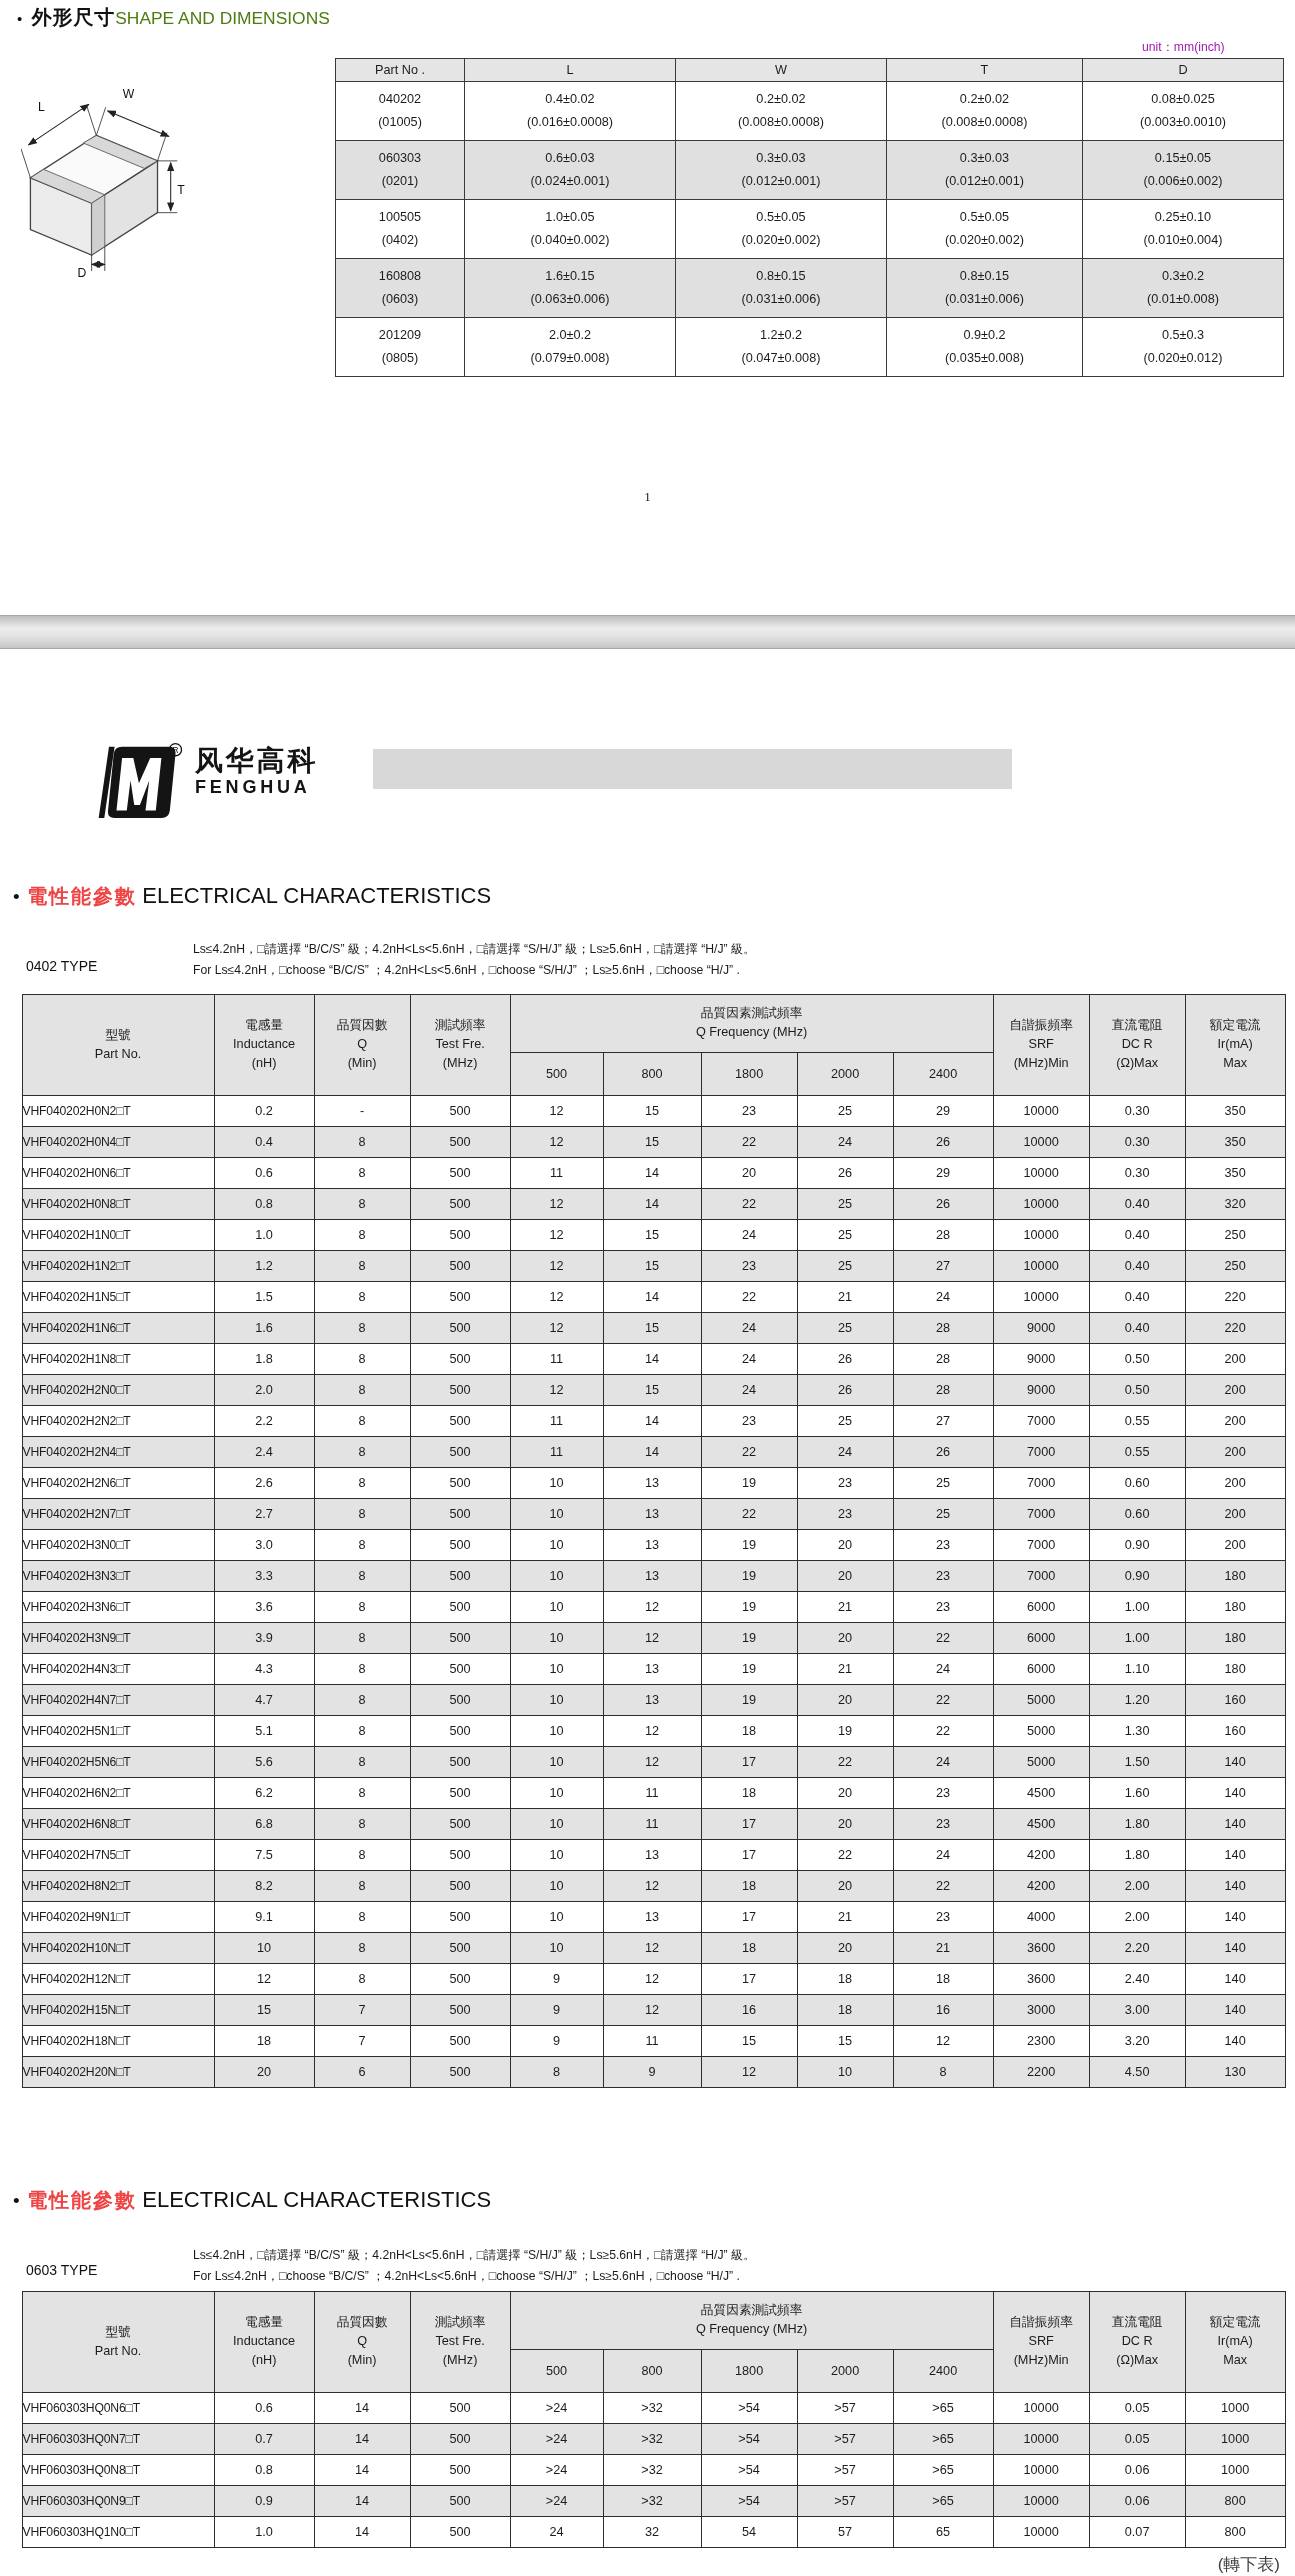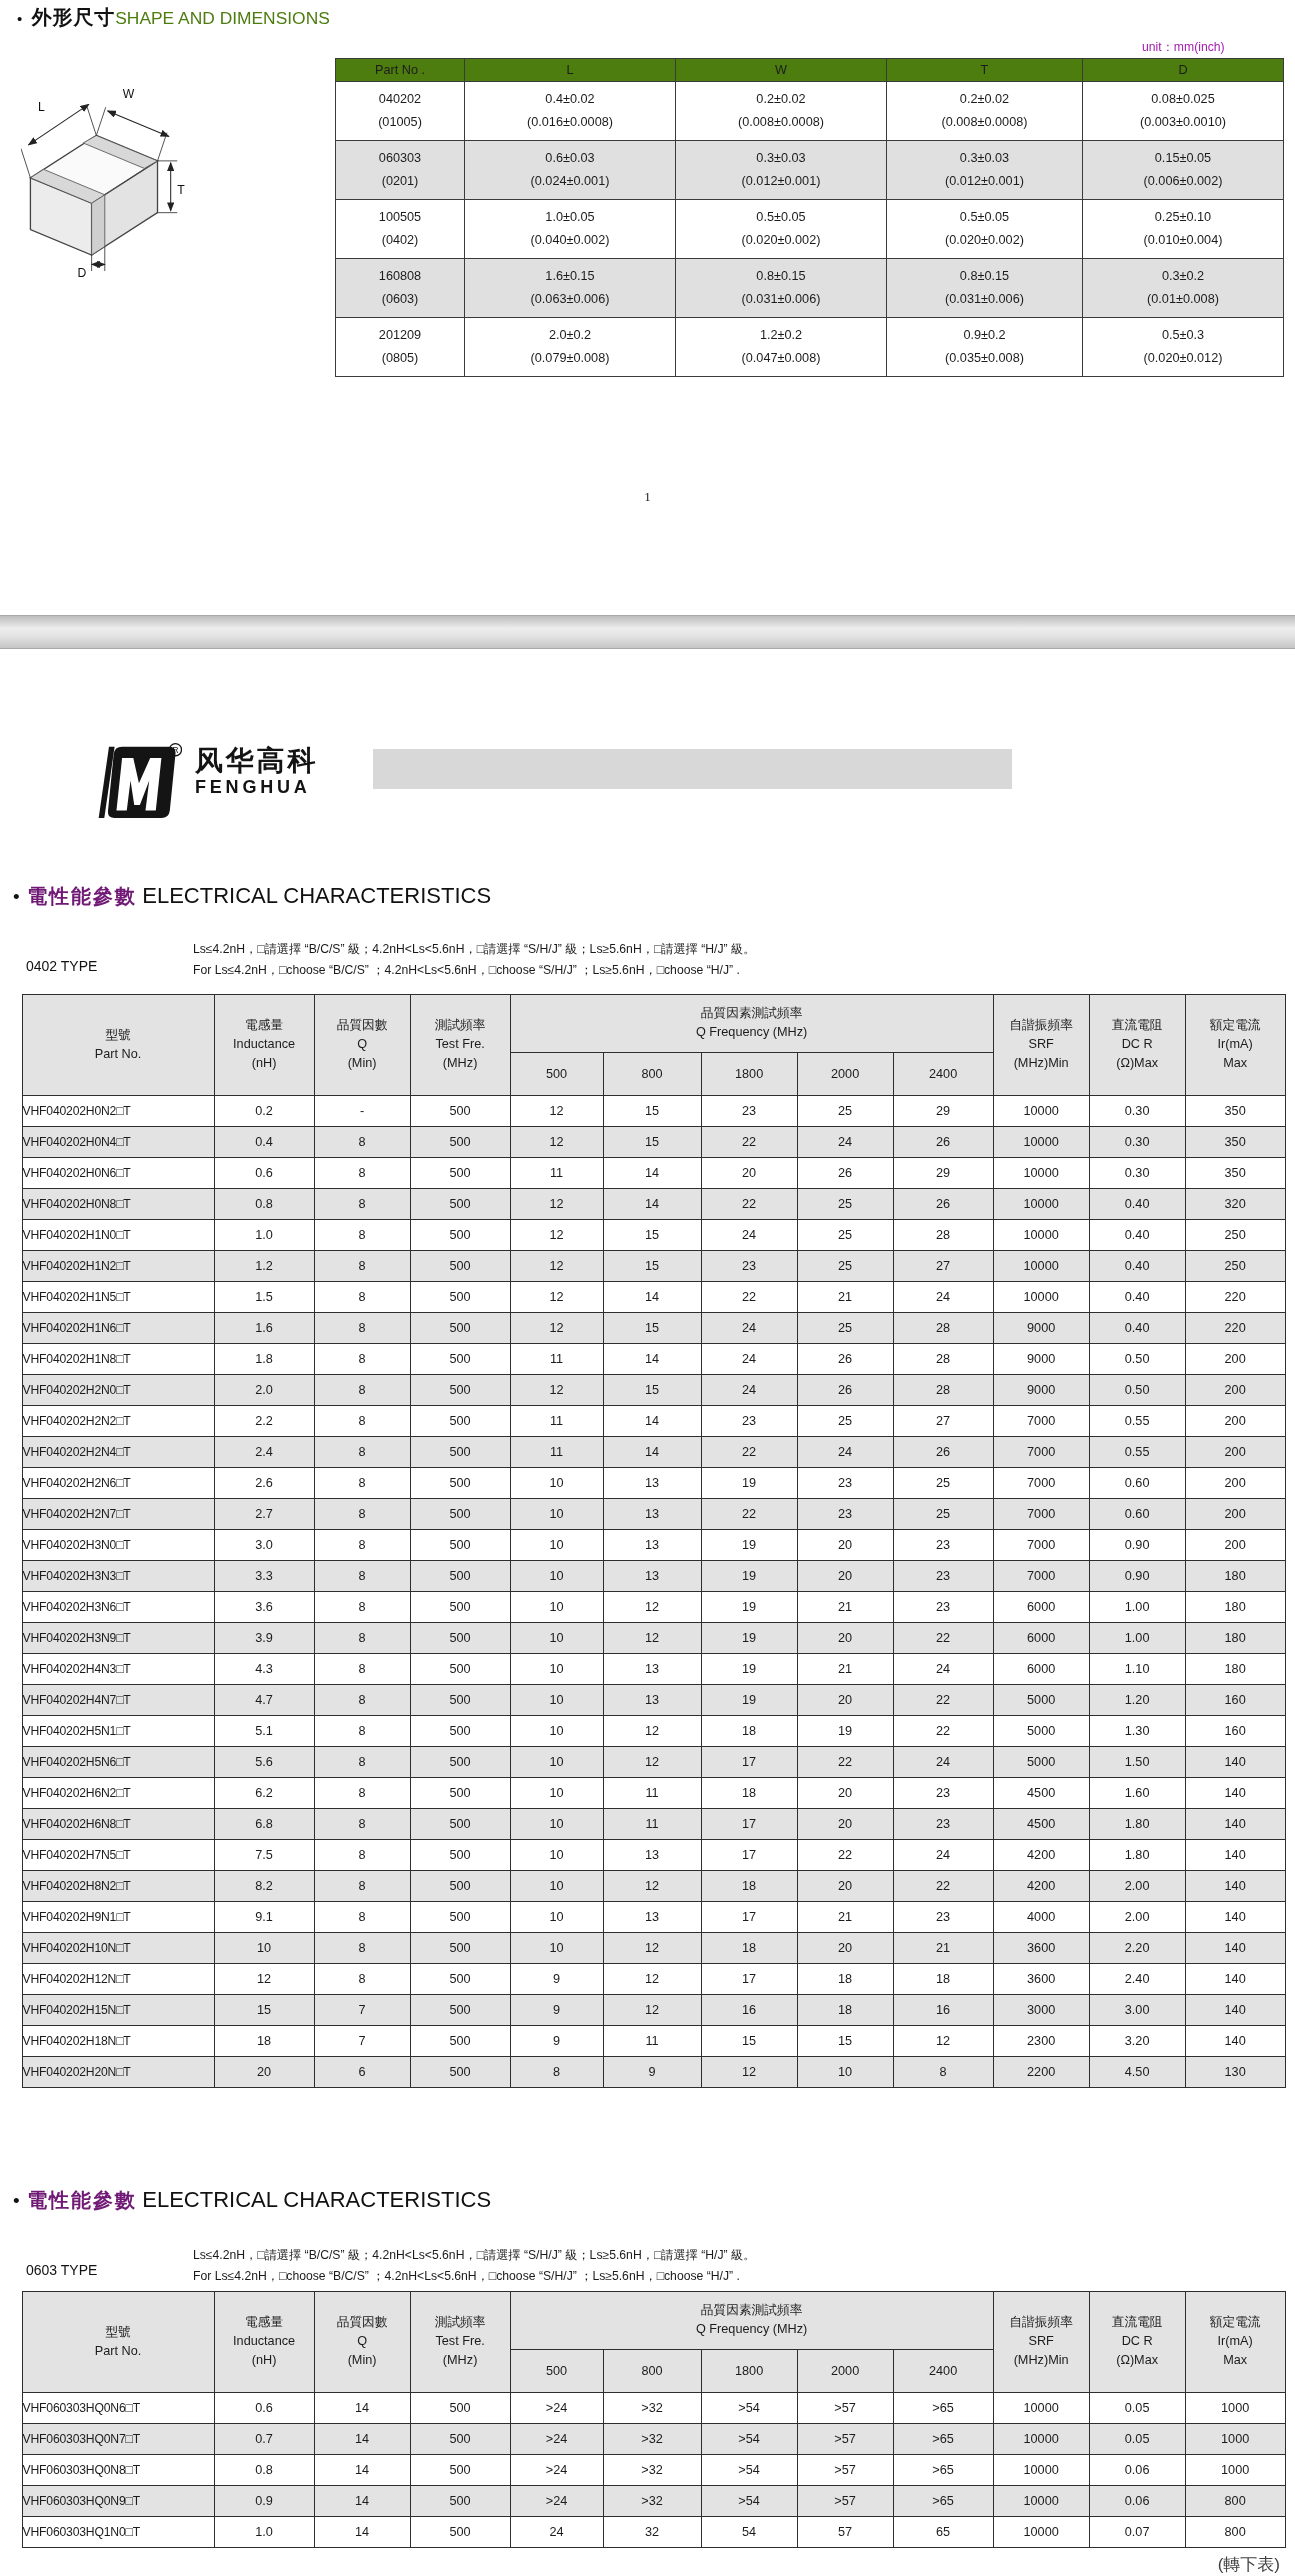"Part No ." #dims-table th { background: #4d7c0f -> #e5e5e5 }
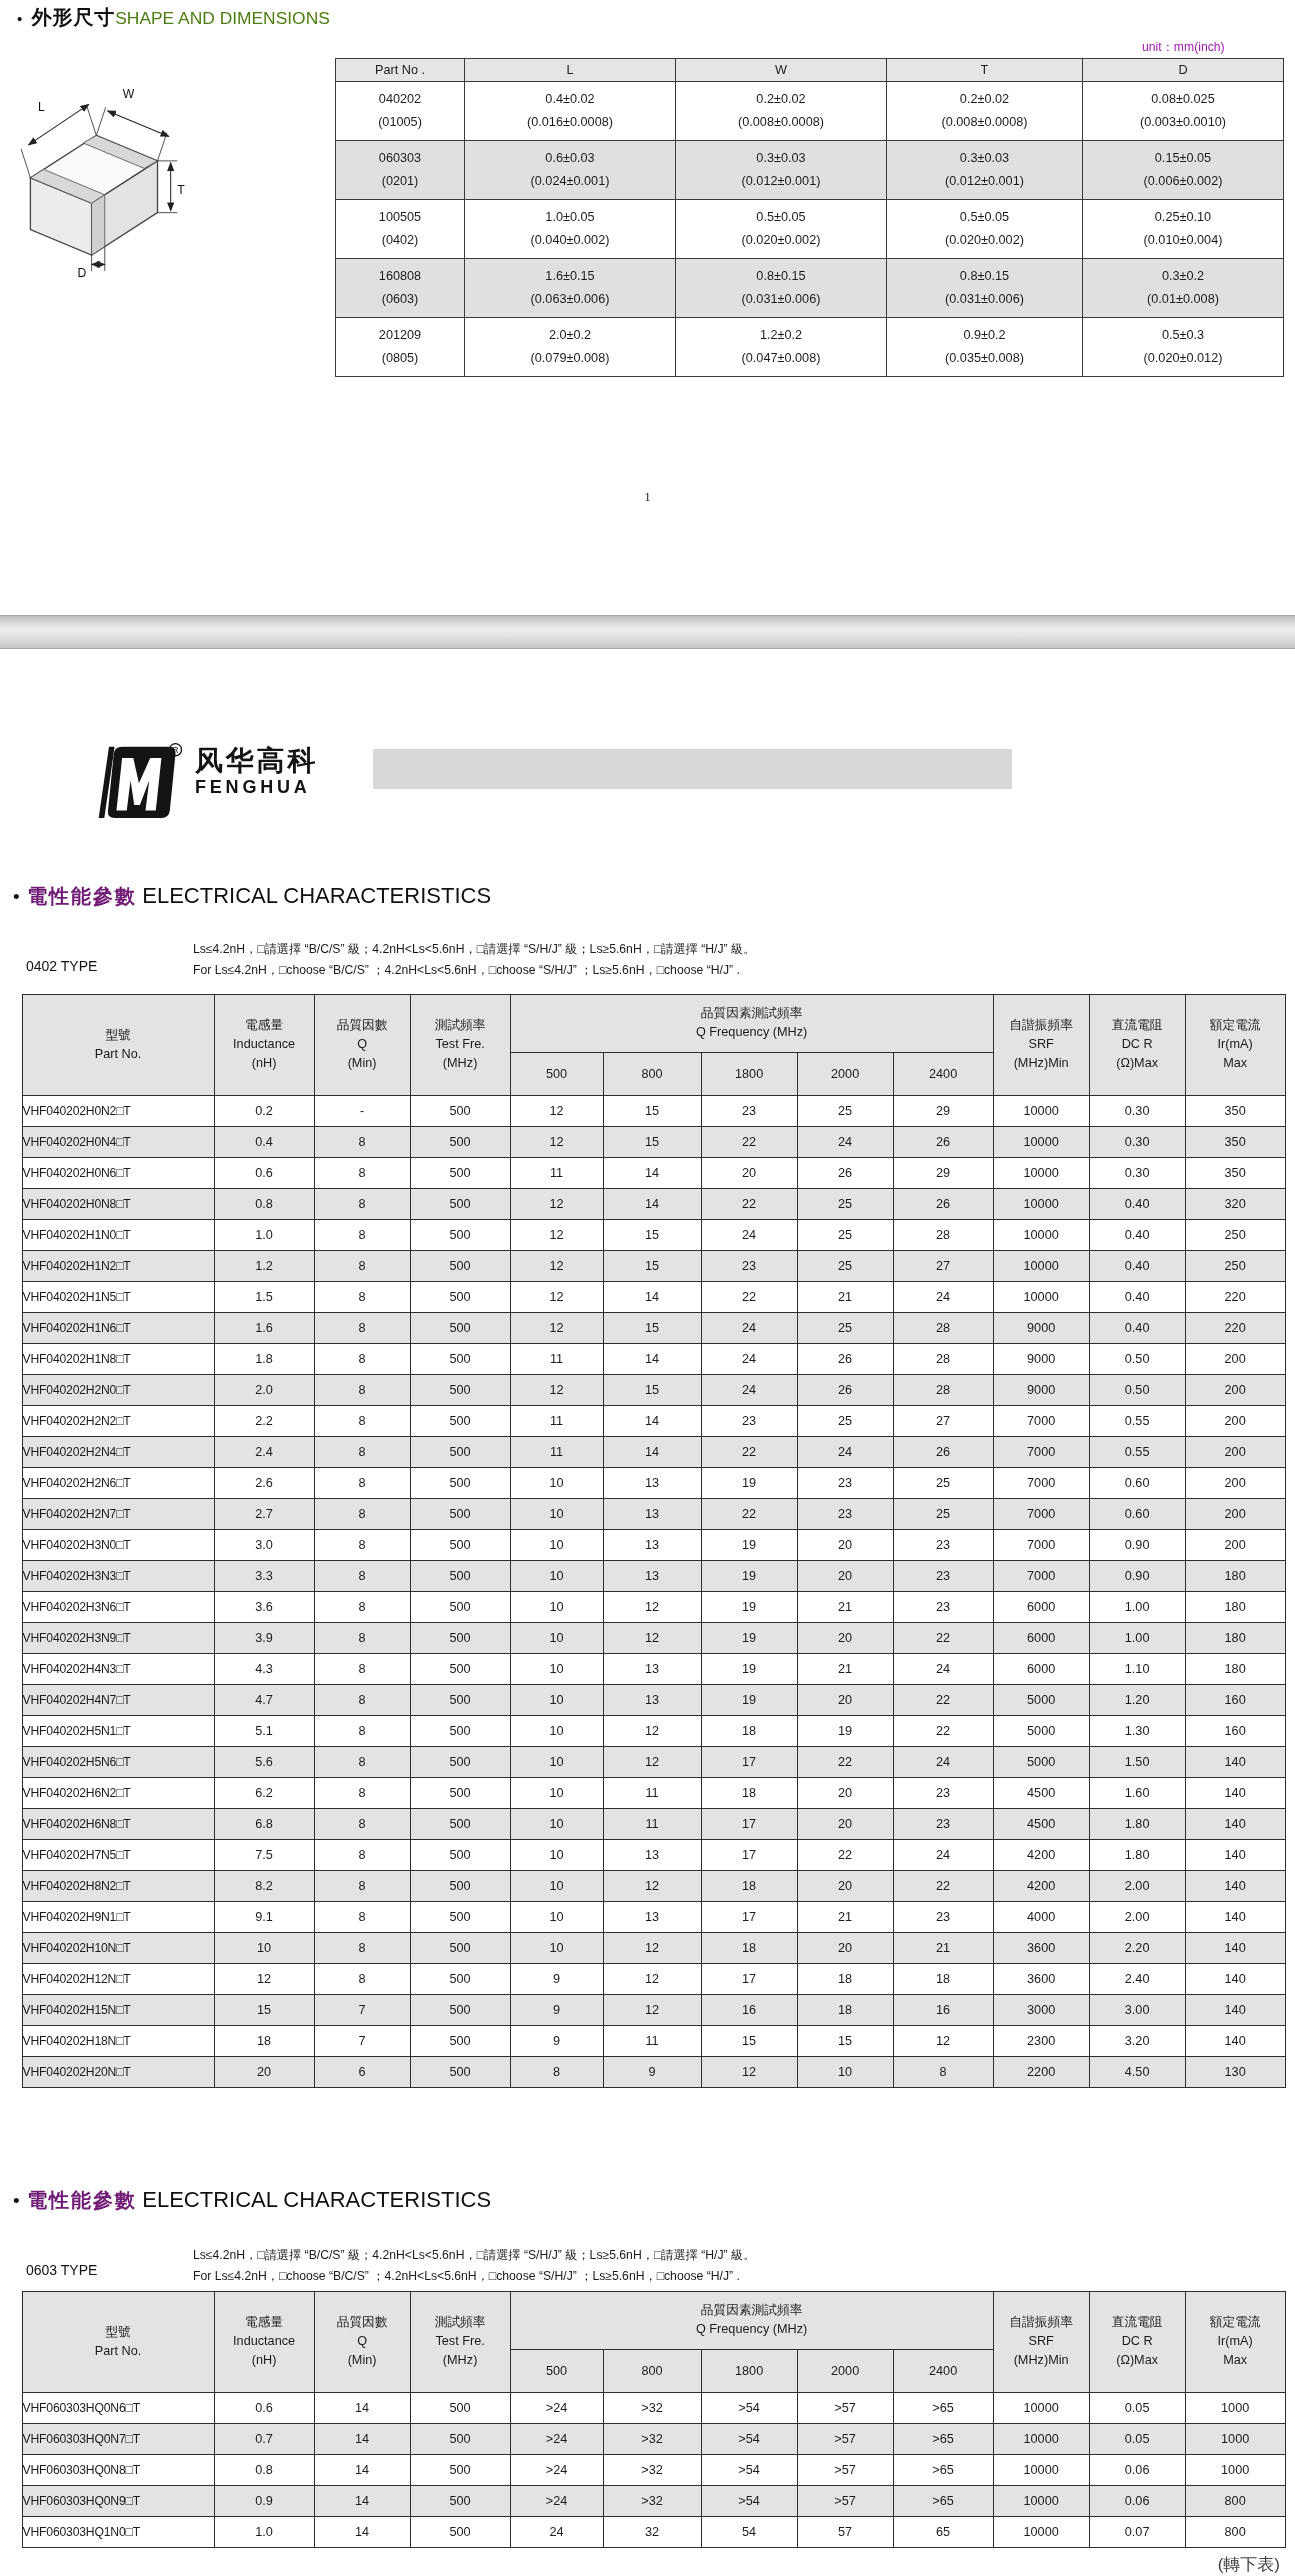"電性能參數" .sec-title .t-cn { color: #701a75 -> #ef4444 }
